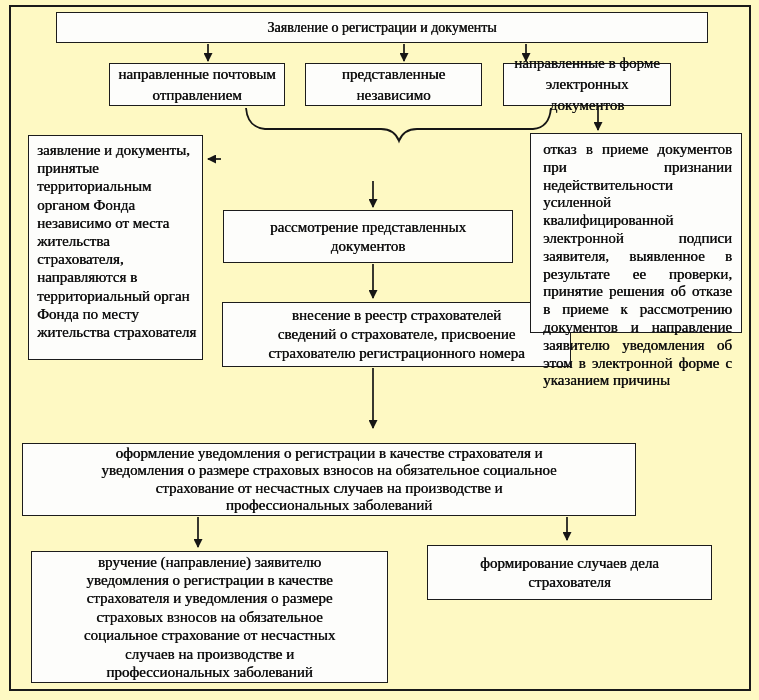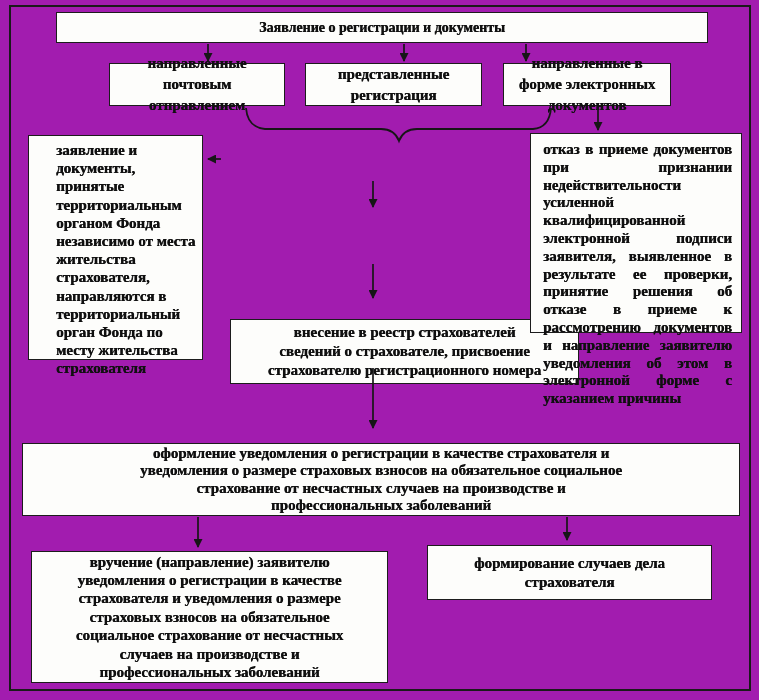"Заявление о регистрации и документы" .page { background: #a21caf -> #fef9c3; font-weight: bold -> none }
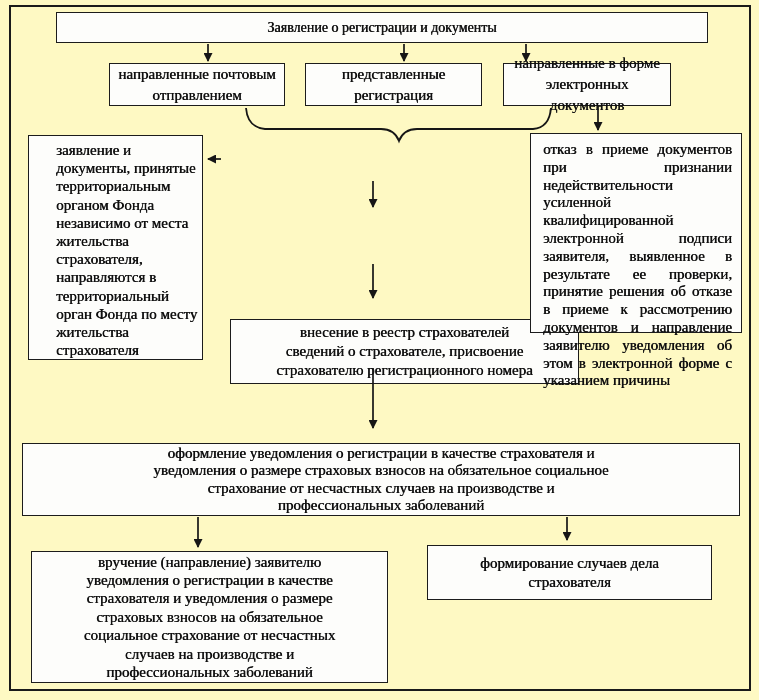"представленные регистрация" div.box { text: регистрация -> независимо }
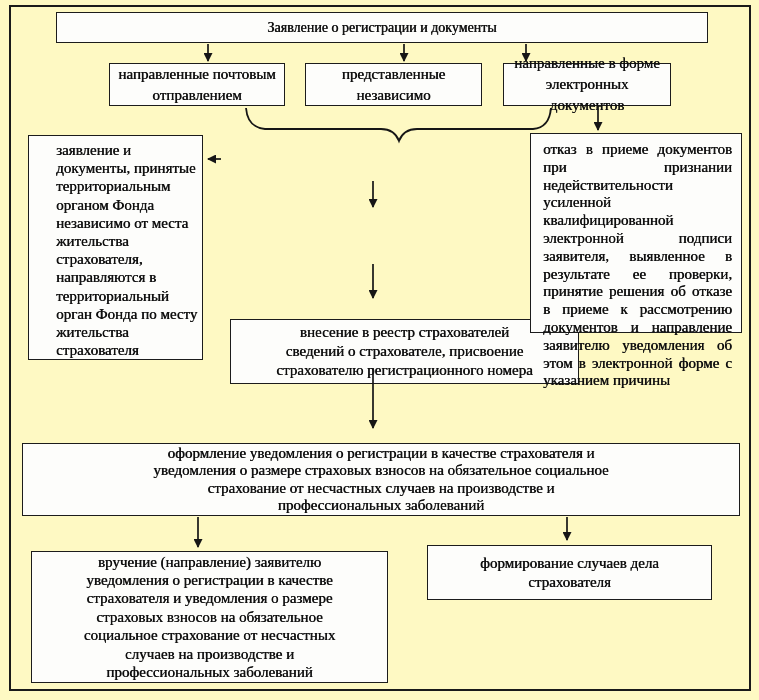"заявление и документы, принятые" .b-note { padding: 5px 4px 4px 27px -> 5px 4px 4px 8px }
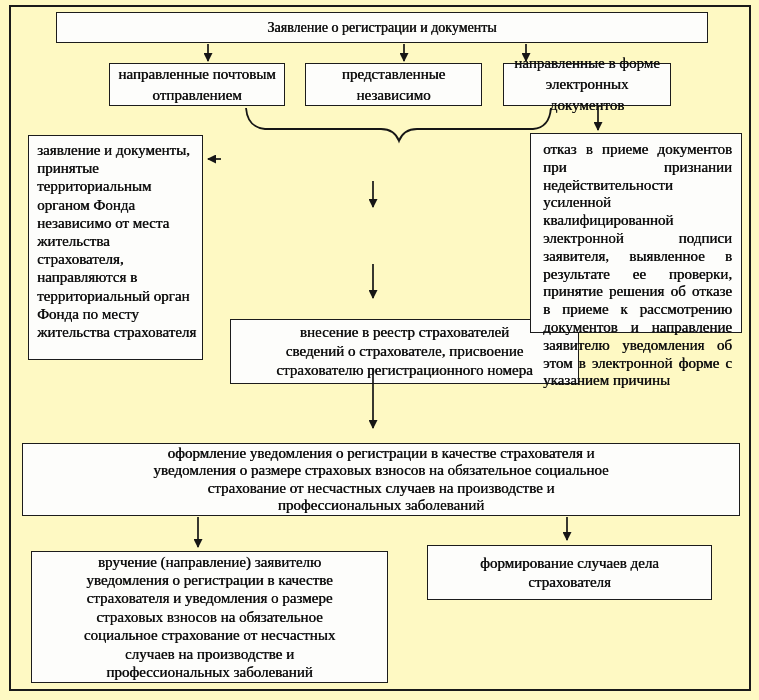"рассмотрение представленных" div.box { html: none -> <div>рассмотрение представленных документов</div> }
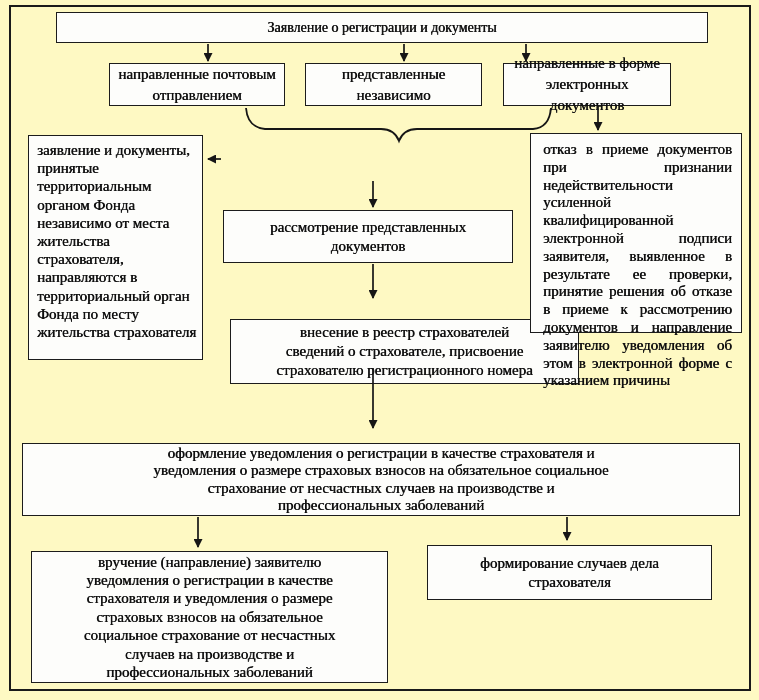"внесение в реестр страхователей" .b-entry { left: 230px -> 222px; margin-top: 17px -> none }
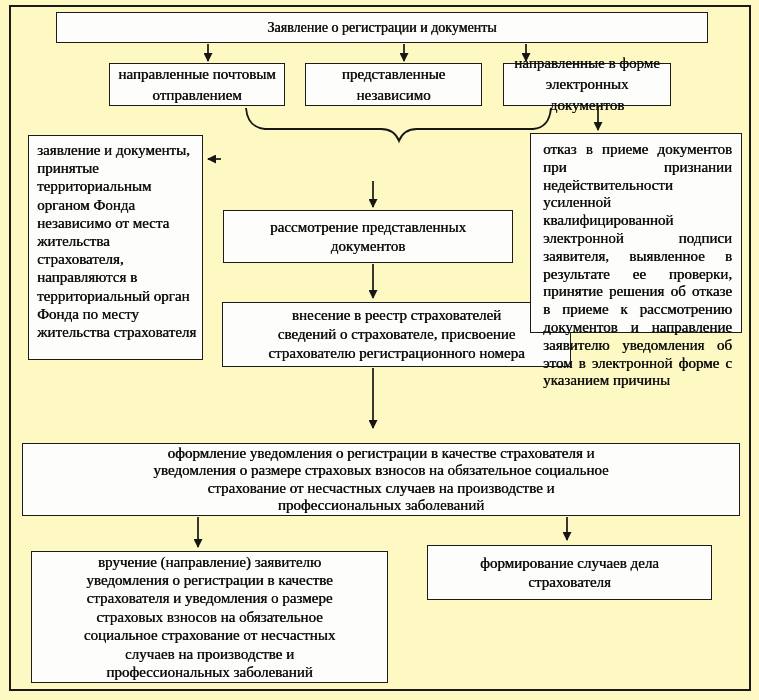"оформление уведомления о регистрации в" .b-notify { width: 718px -> 614px }
